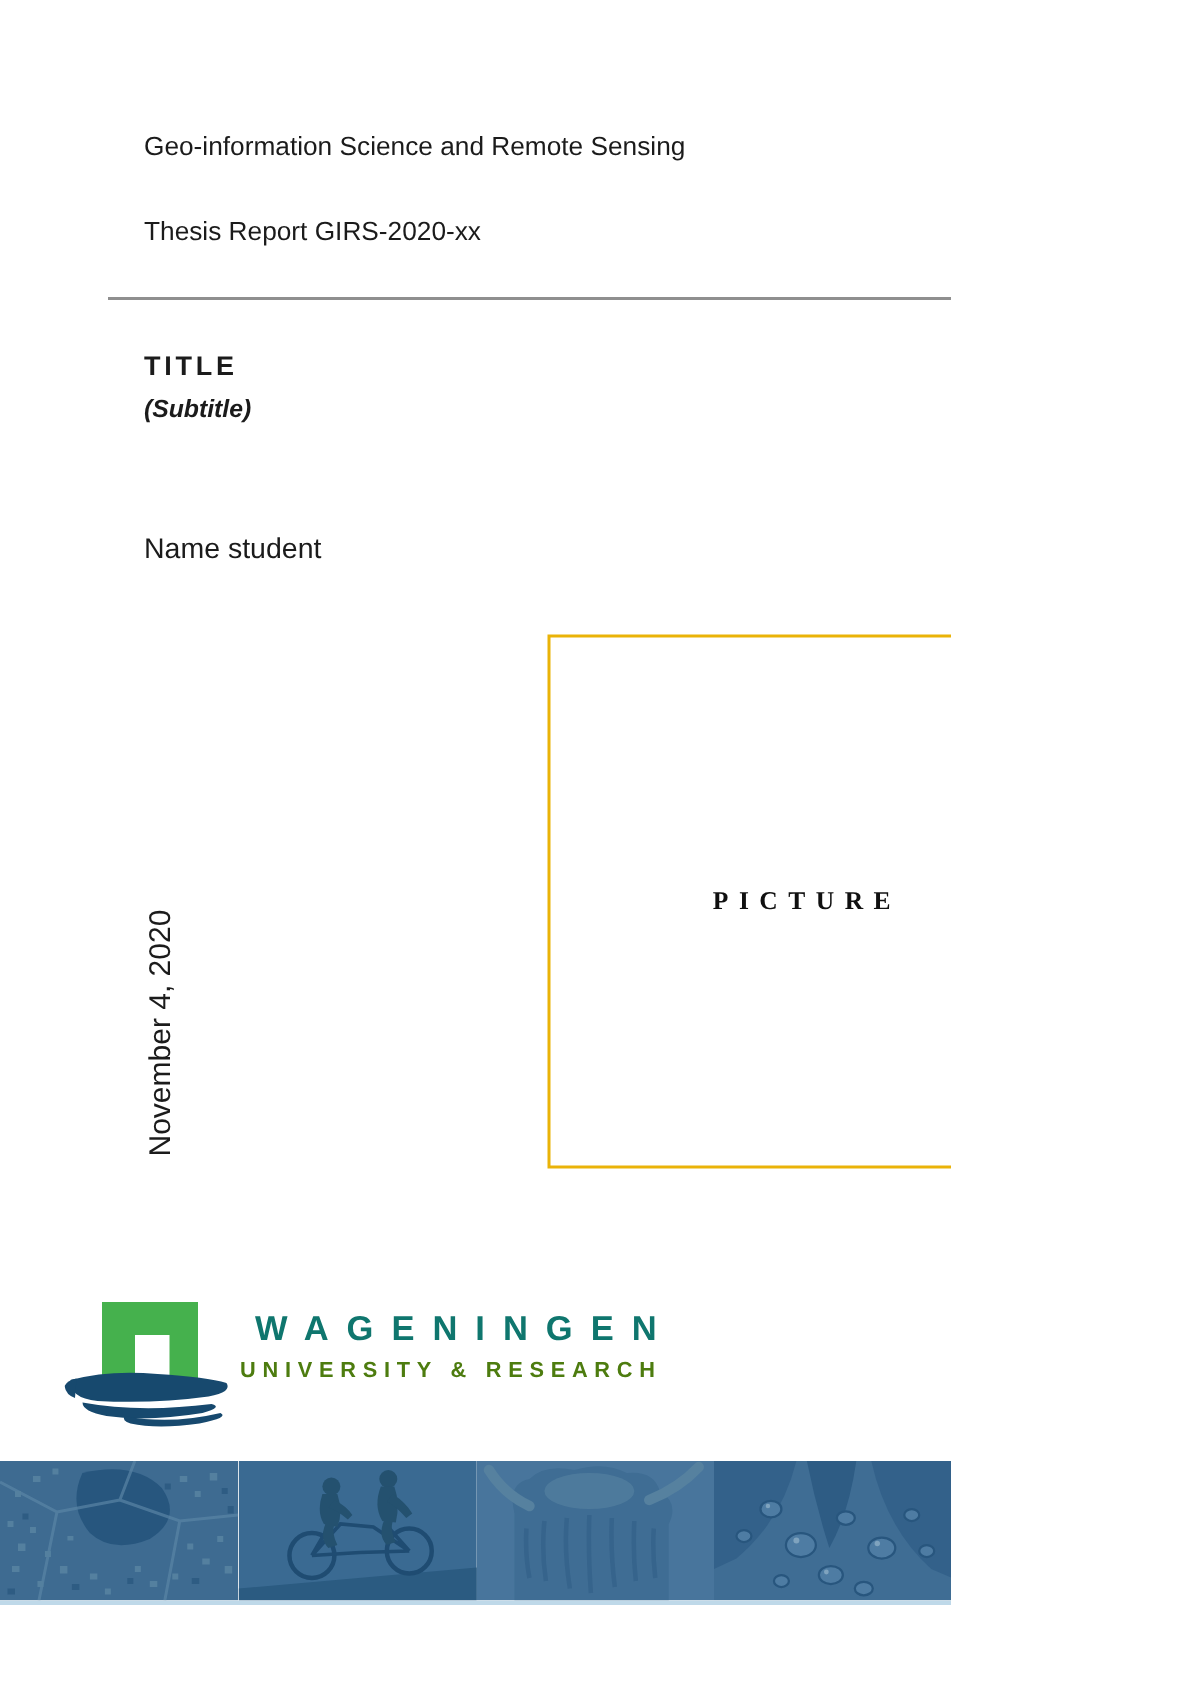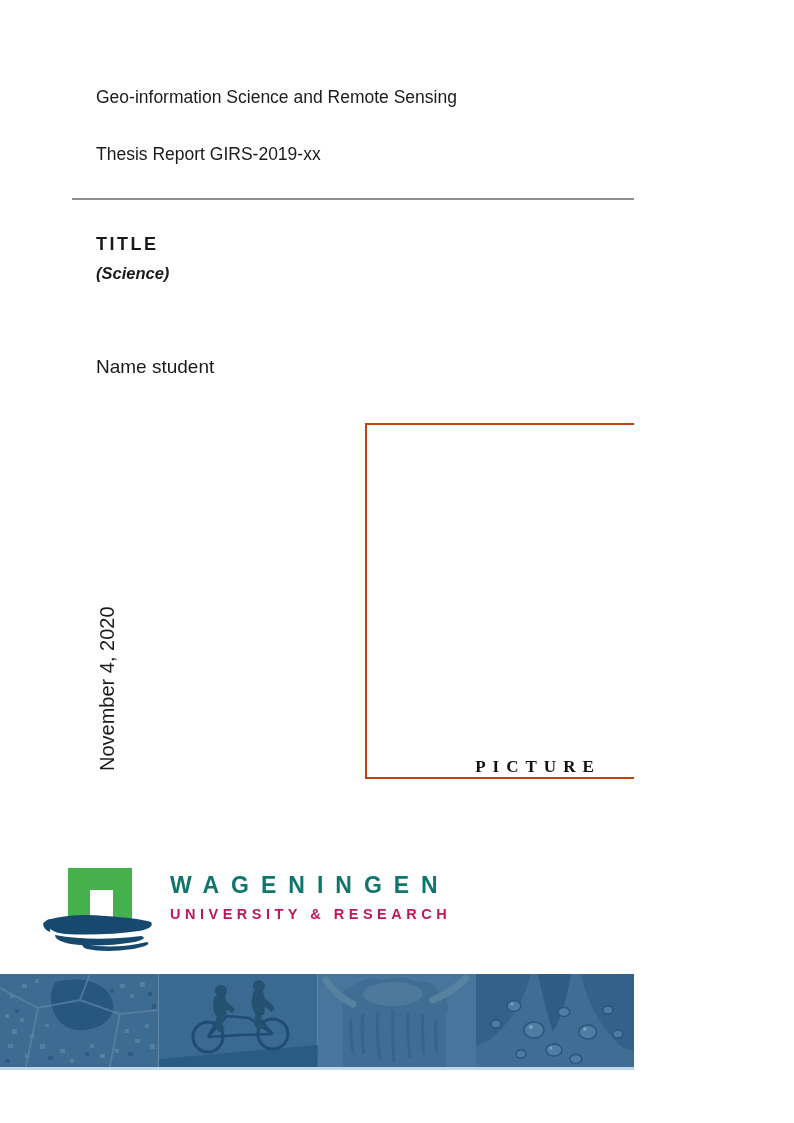"Thesis Report GIRS-2019-xx" div.abs { text: GIRS-2019-xx -> GIRS-2020-xx }
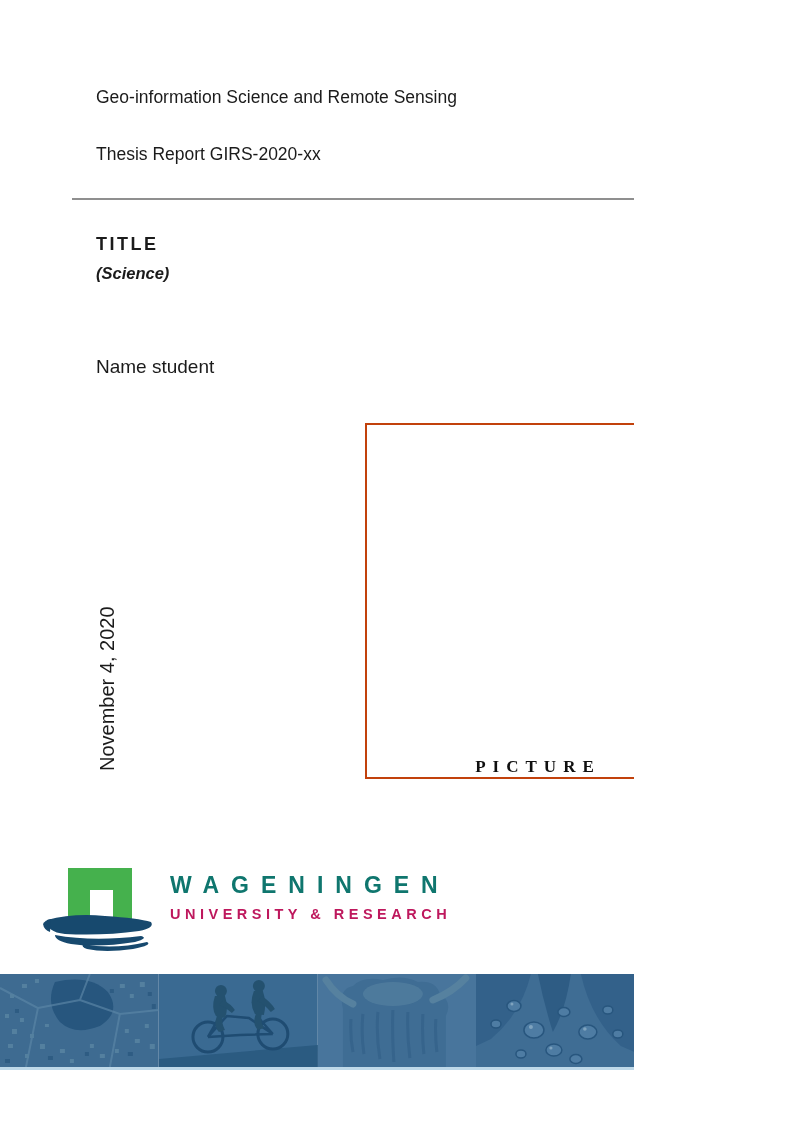"(Science)" div.abs { text: Science -> Subtitle }
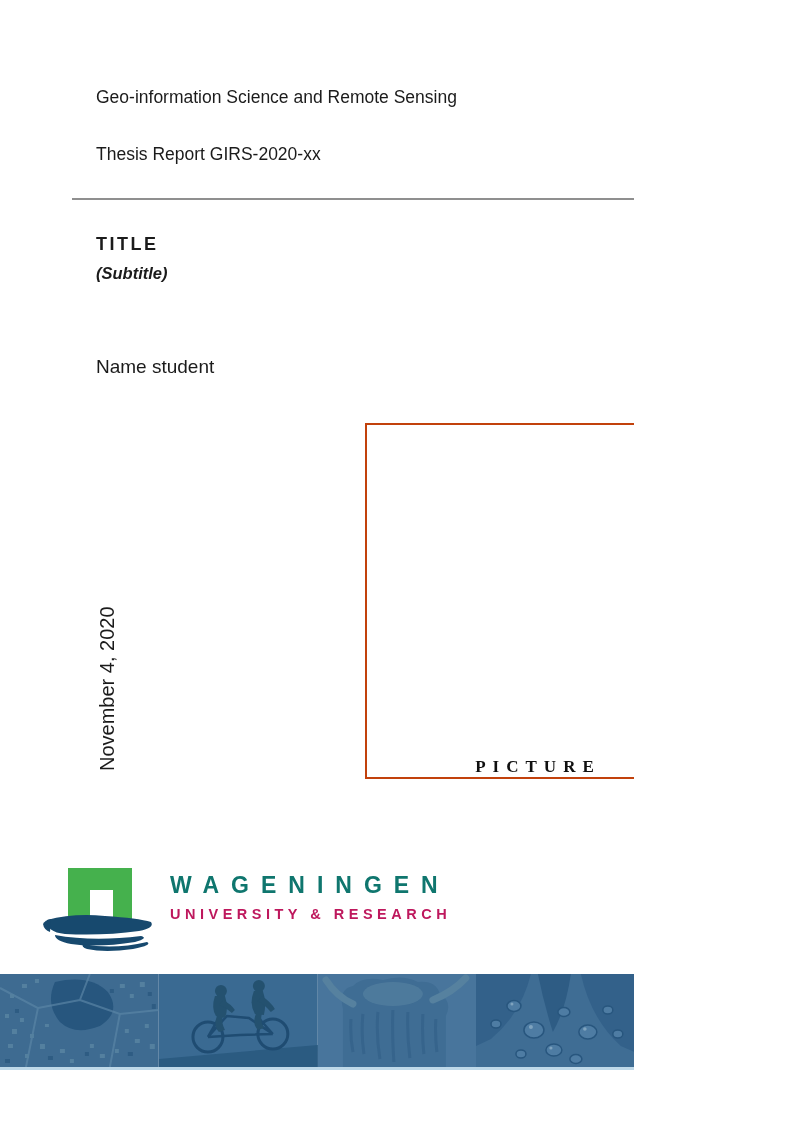"PICTURE" .picture-box { align-items: flex-end -> center; border: 2px solid #c2410c -> 2px solid #eab308 }
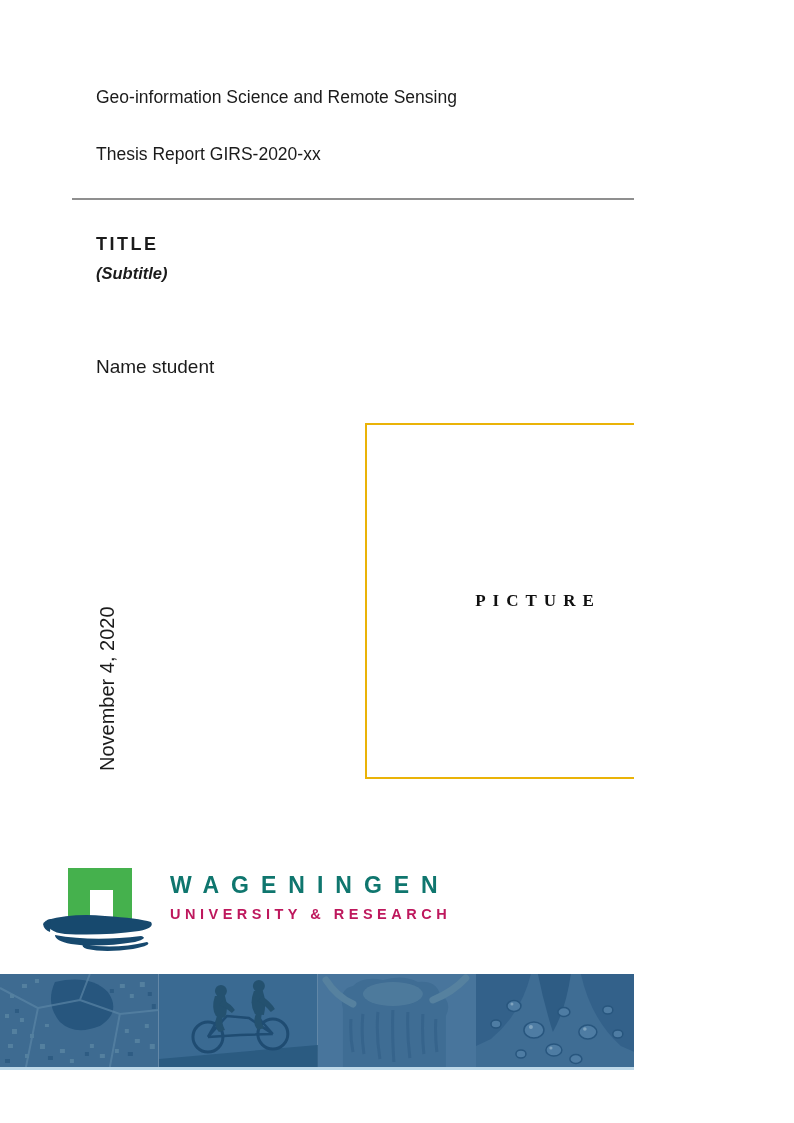"UNIVERSITY & RESEARCH" .logo-tagline { color: #be185d -> #4d7c0f; left: 170px -> 160px }
